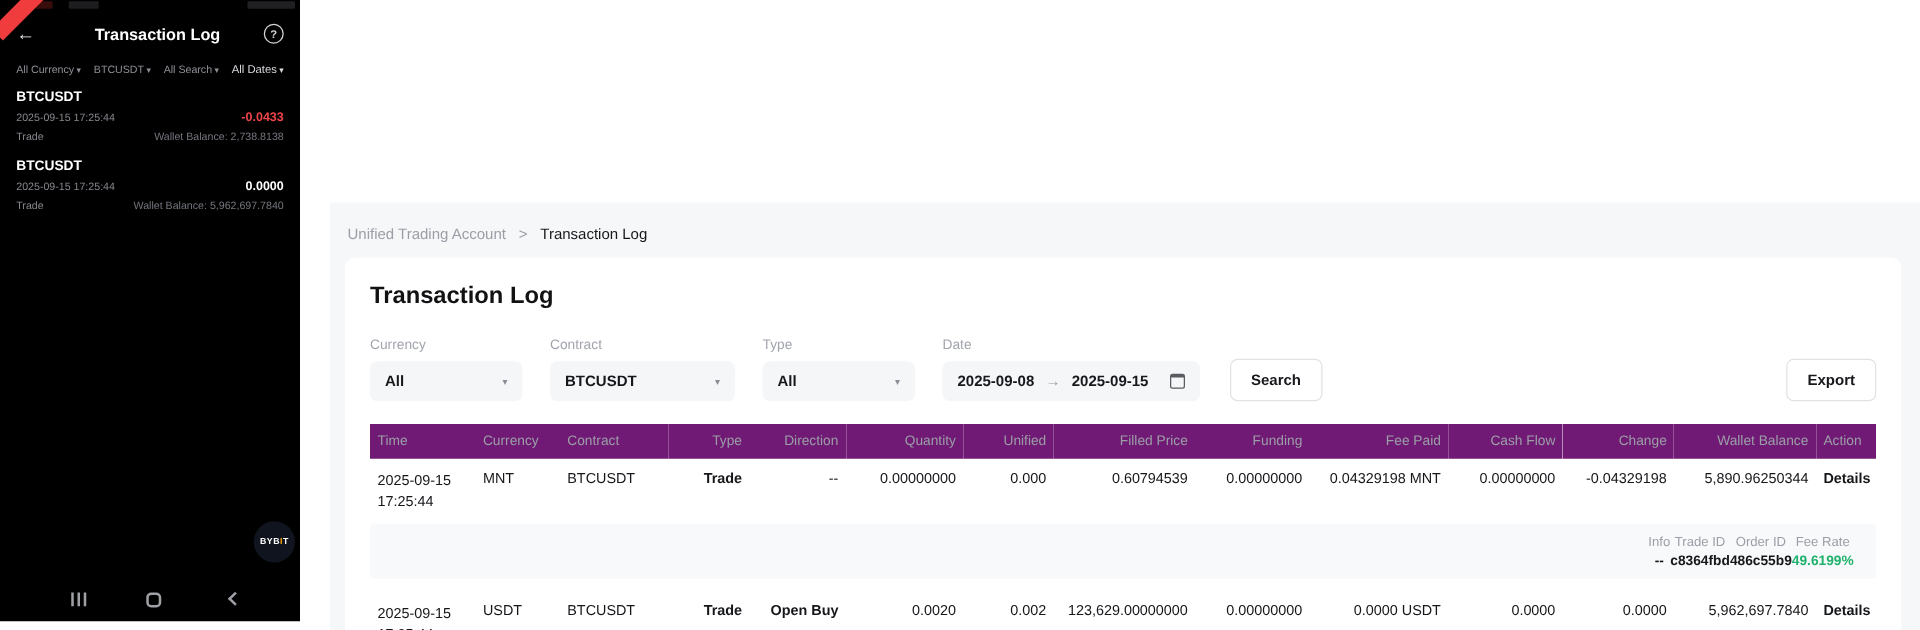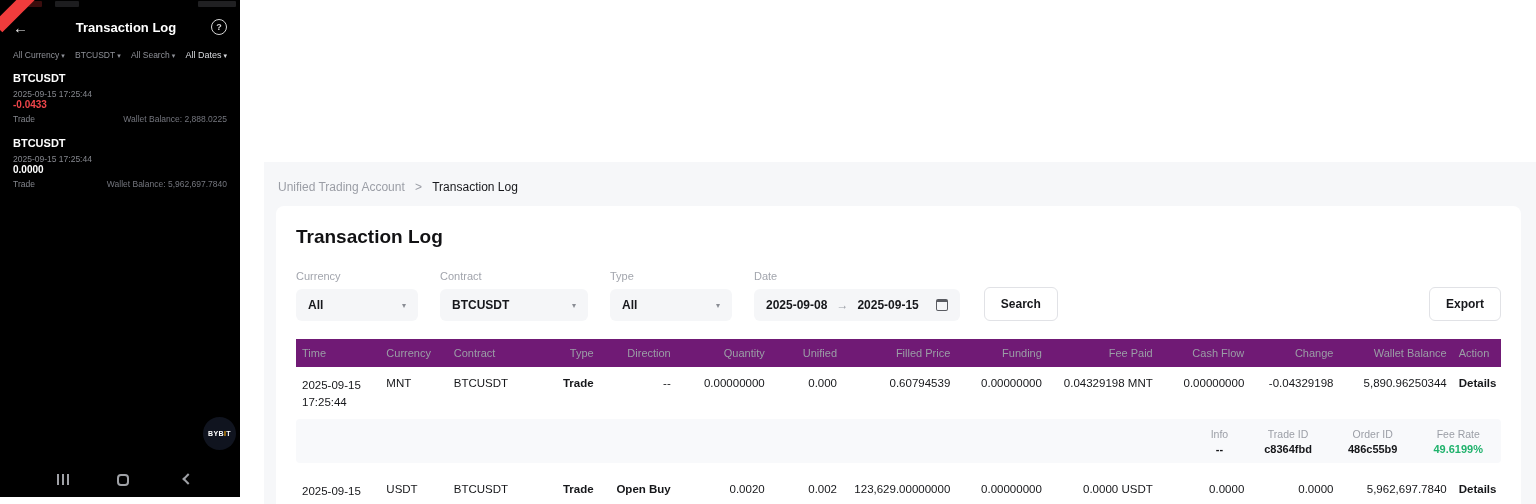"2025-09-15 17:25:44" .m-line { flex-direction: column -> none }
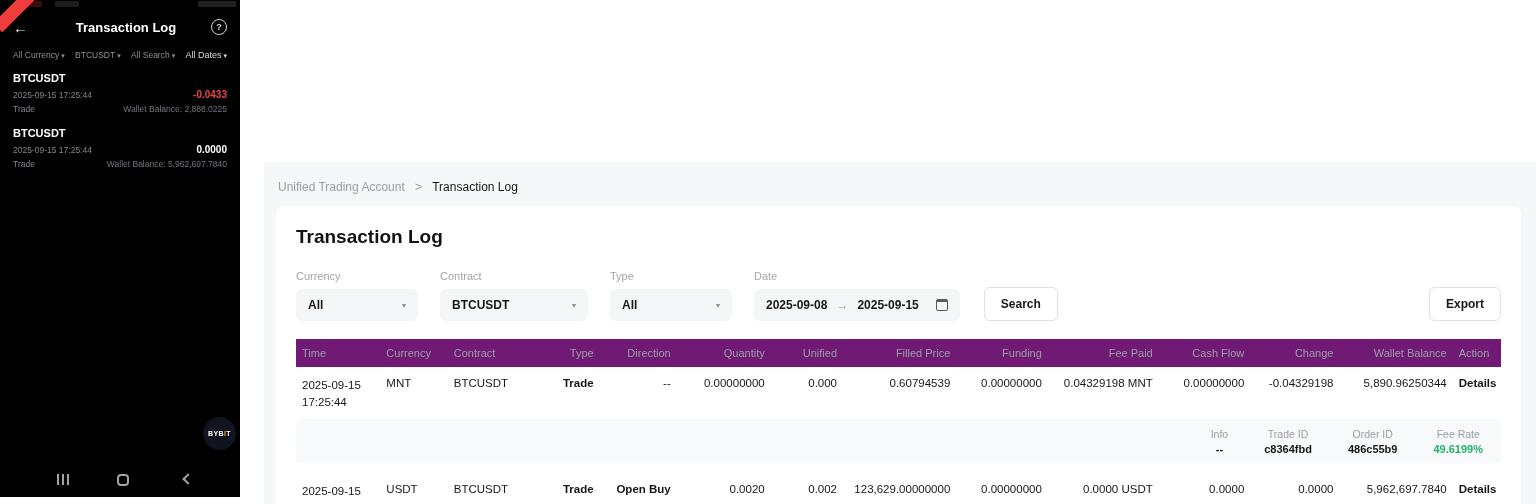"Wallet Balance: 2,888.0225" span.m-wallet { text: 2,888.0225 -> 2,738.8138 }
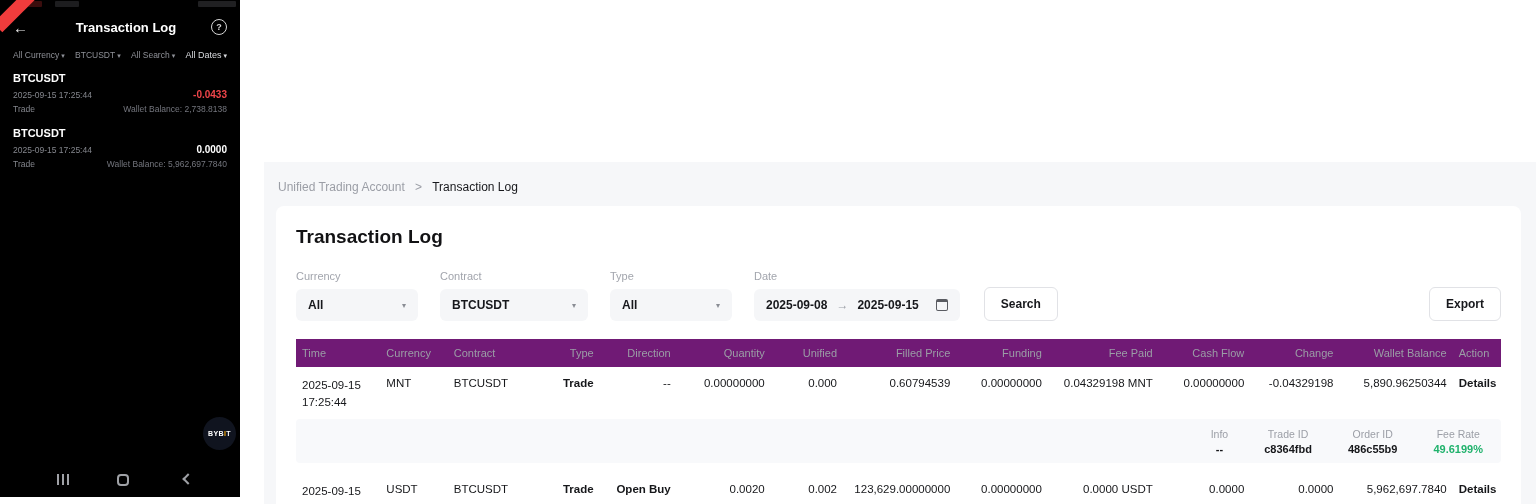"Info" .detail-band { gap: 36px -> none }
